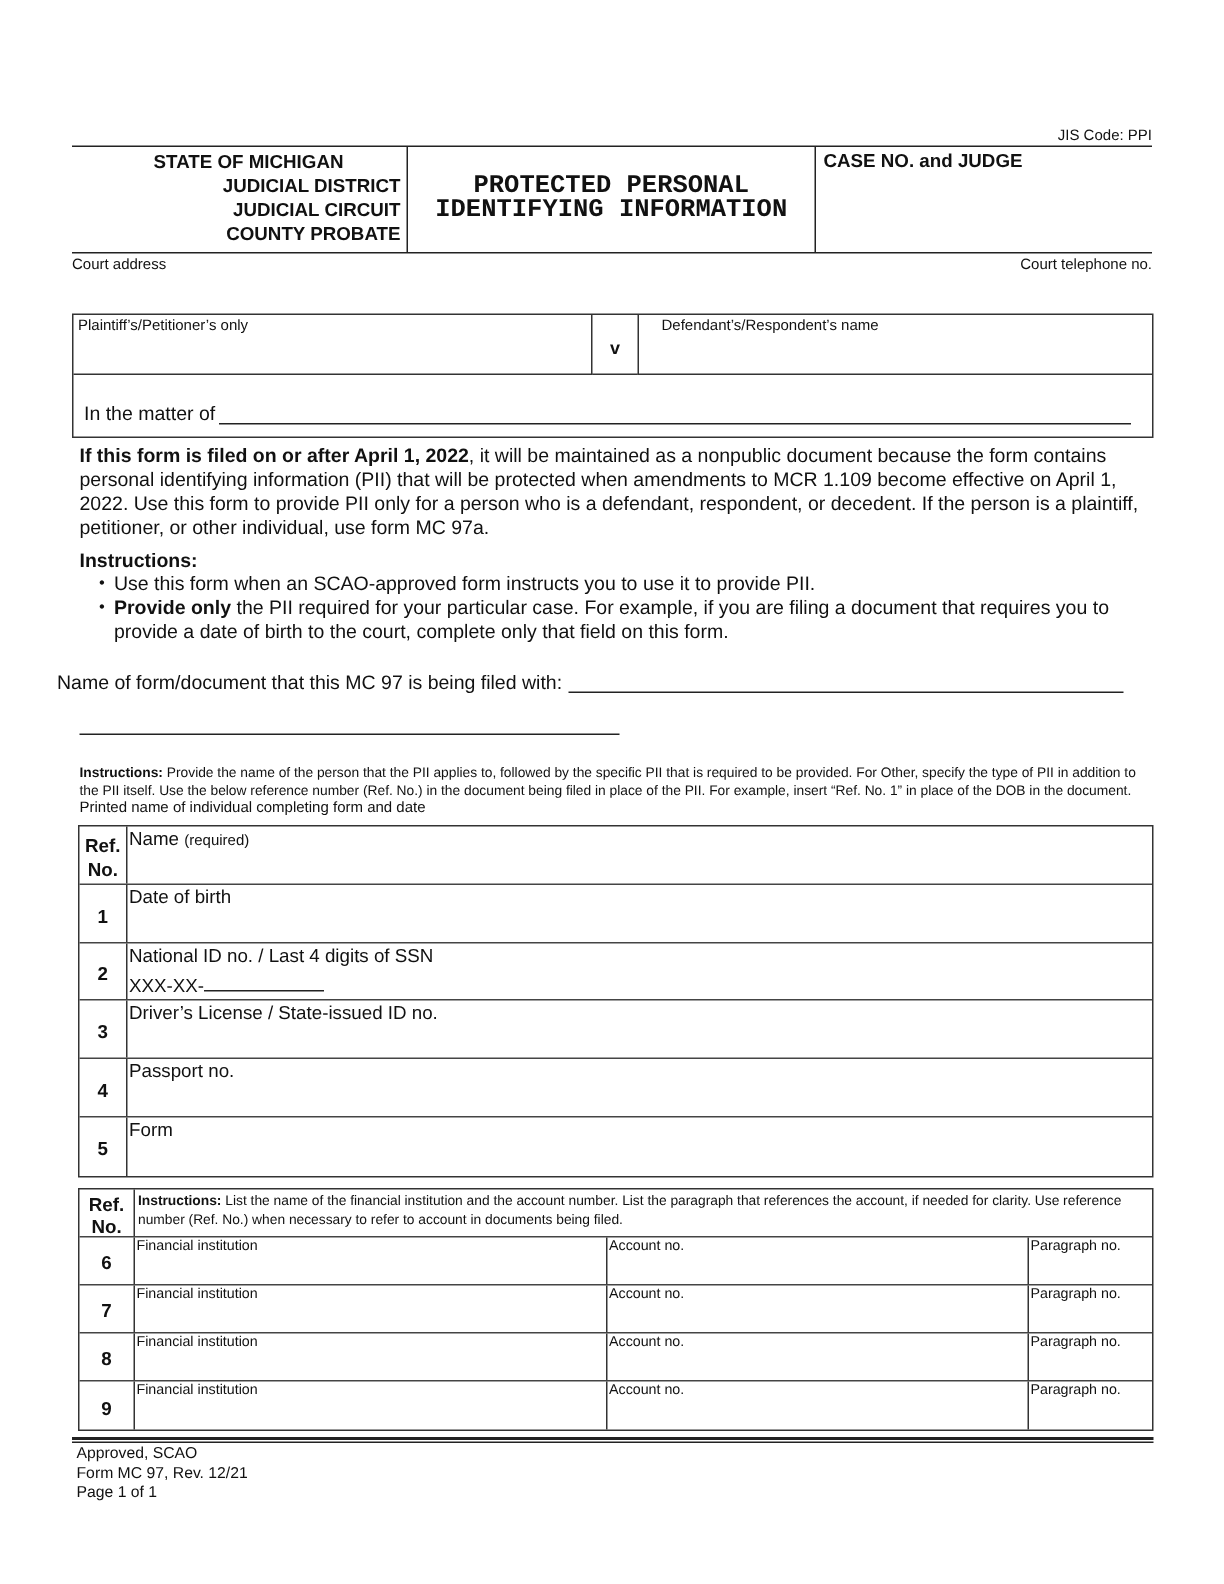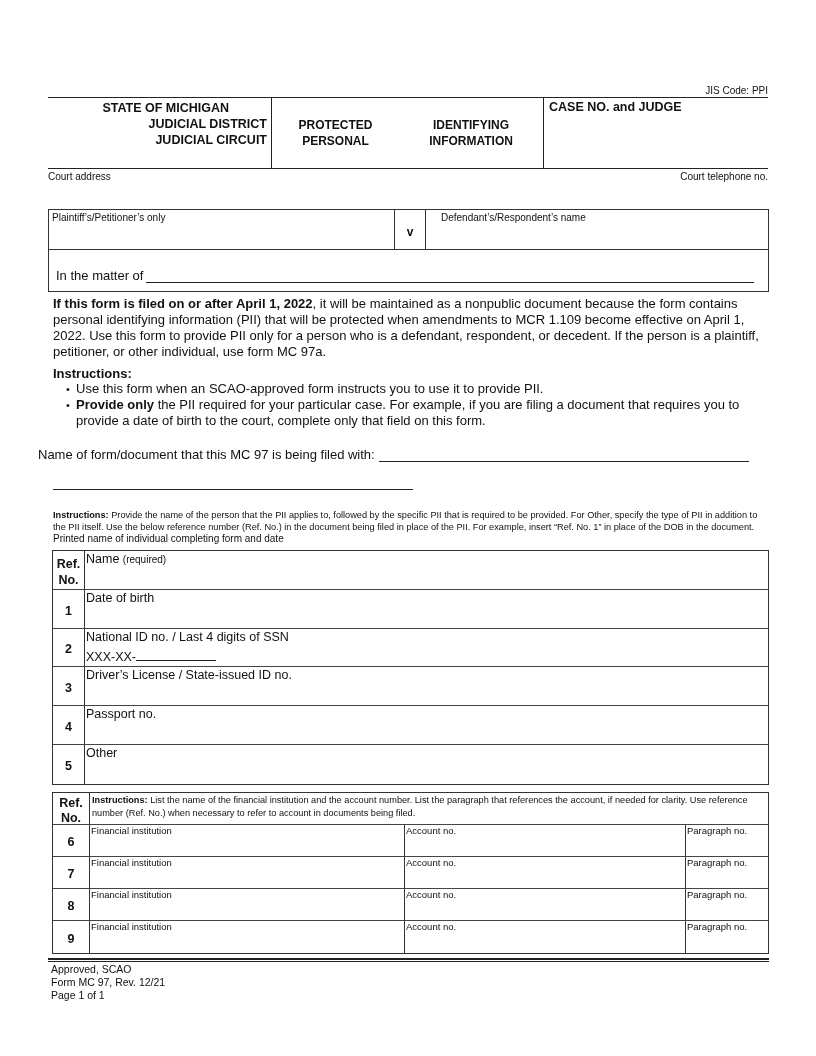"PROTECTED PERSONAL" .hdr-mid { flex-direction: row -> column; font-family: none -> Liberation Mono, monospace; font-size: 12px -> 17px }
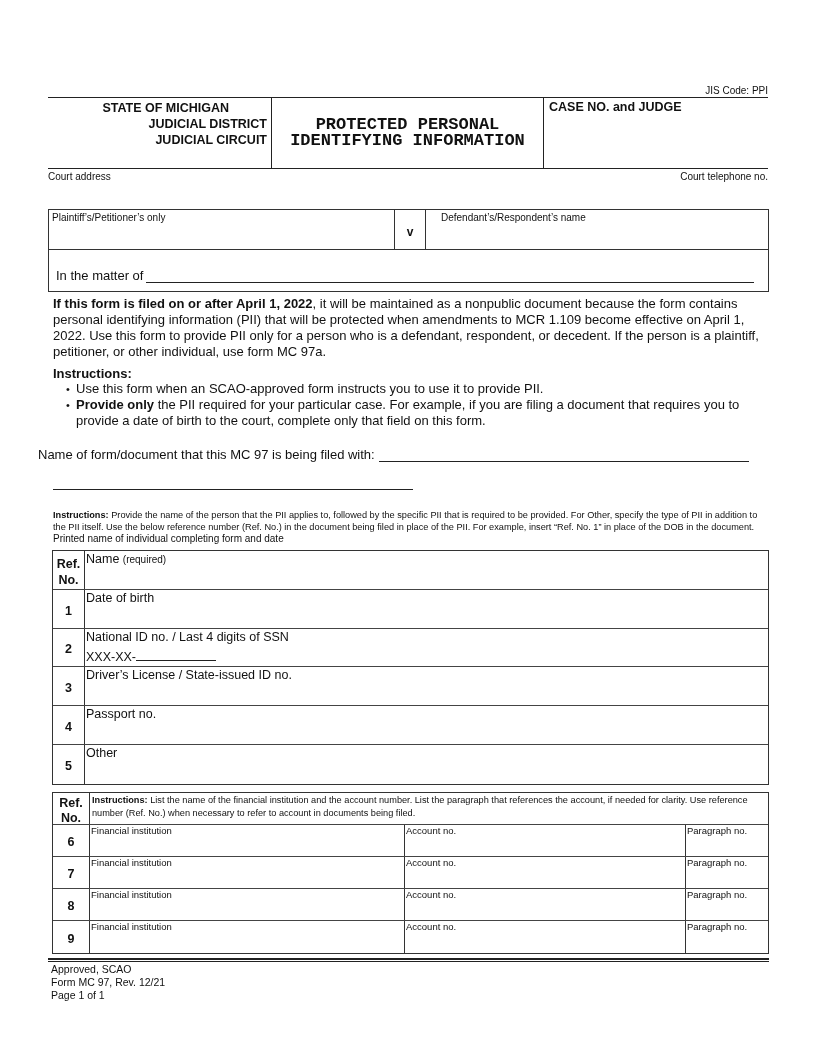"COUNTY PROBATE" div { html: none -> <div>COUNTY PROBATE</div> }
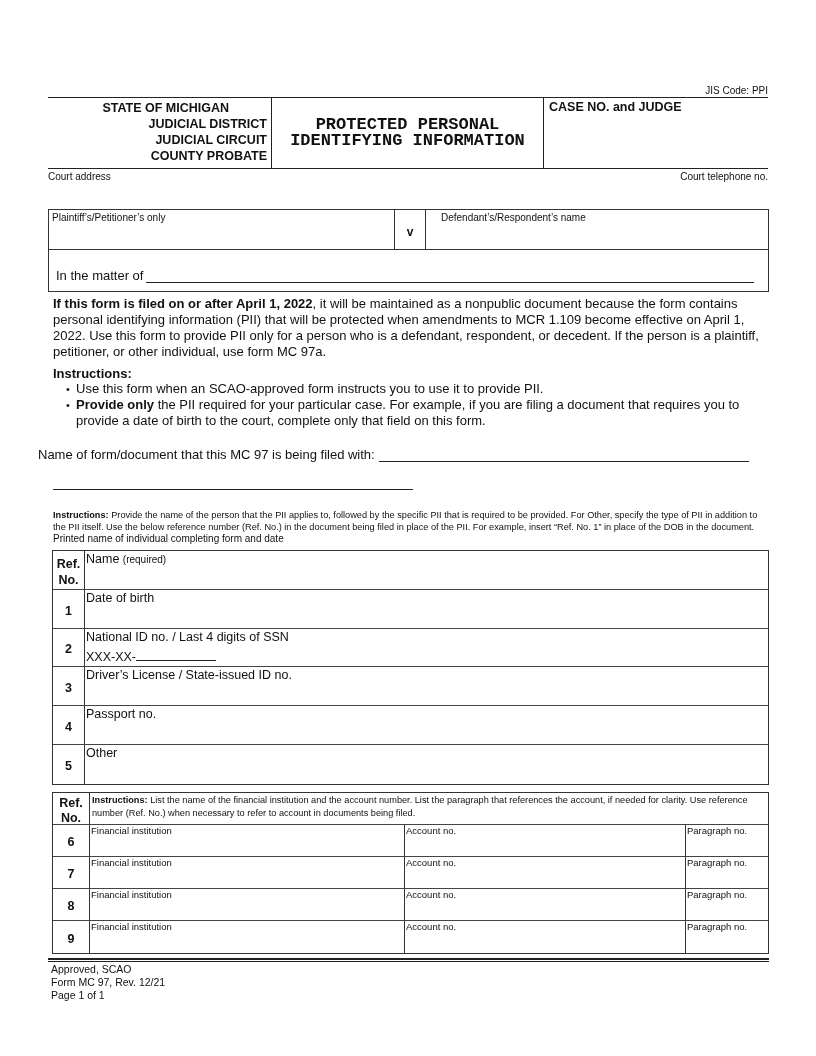"Other" span { text: Other -> Form }
